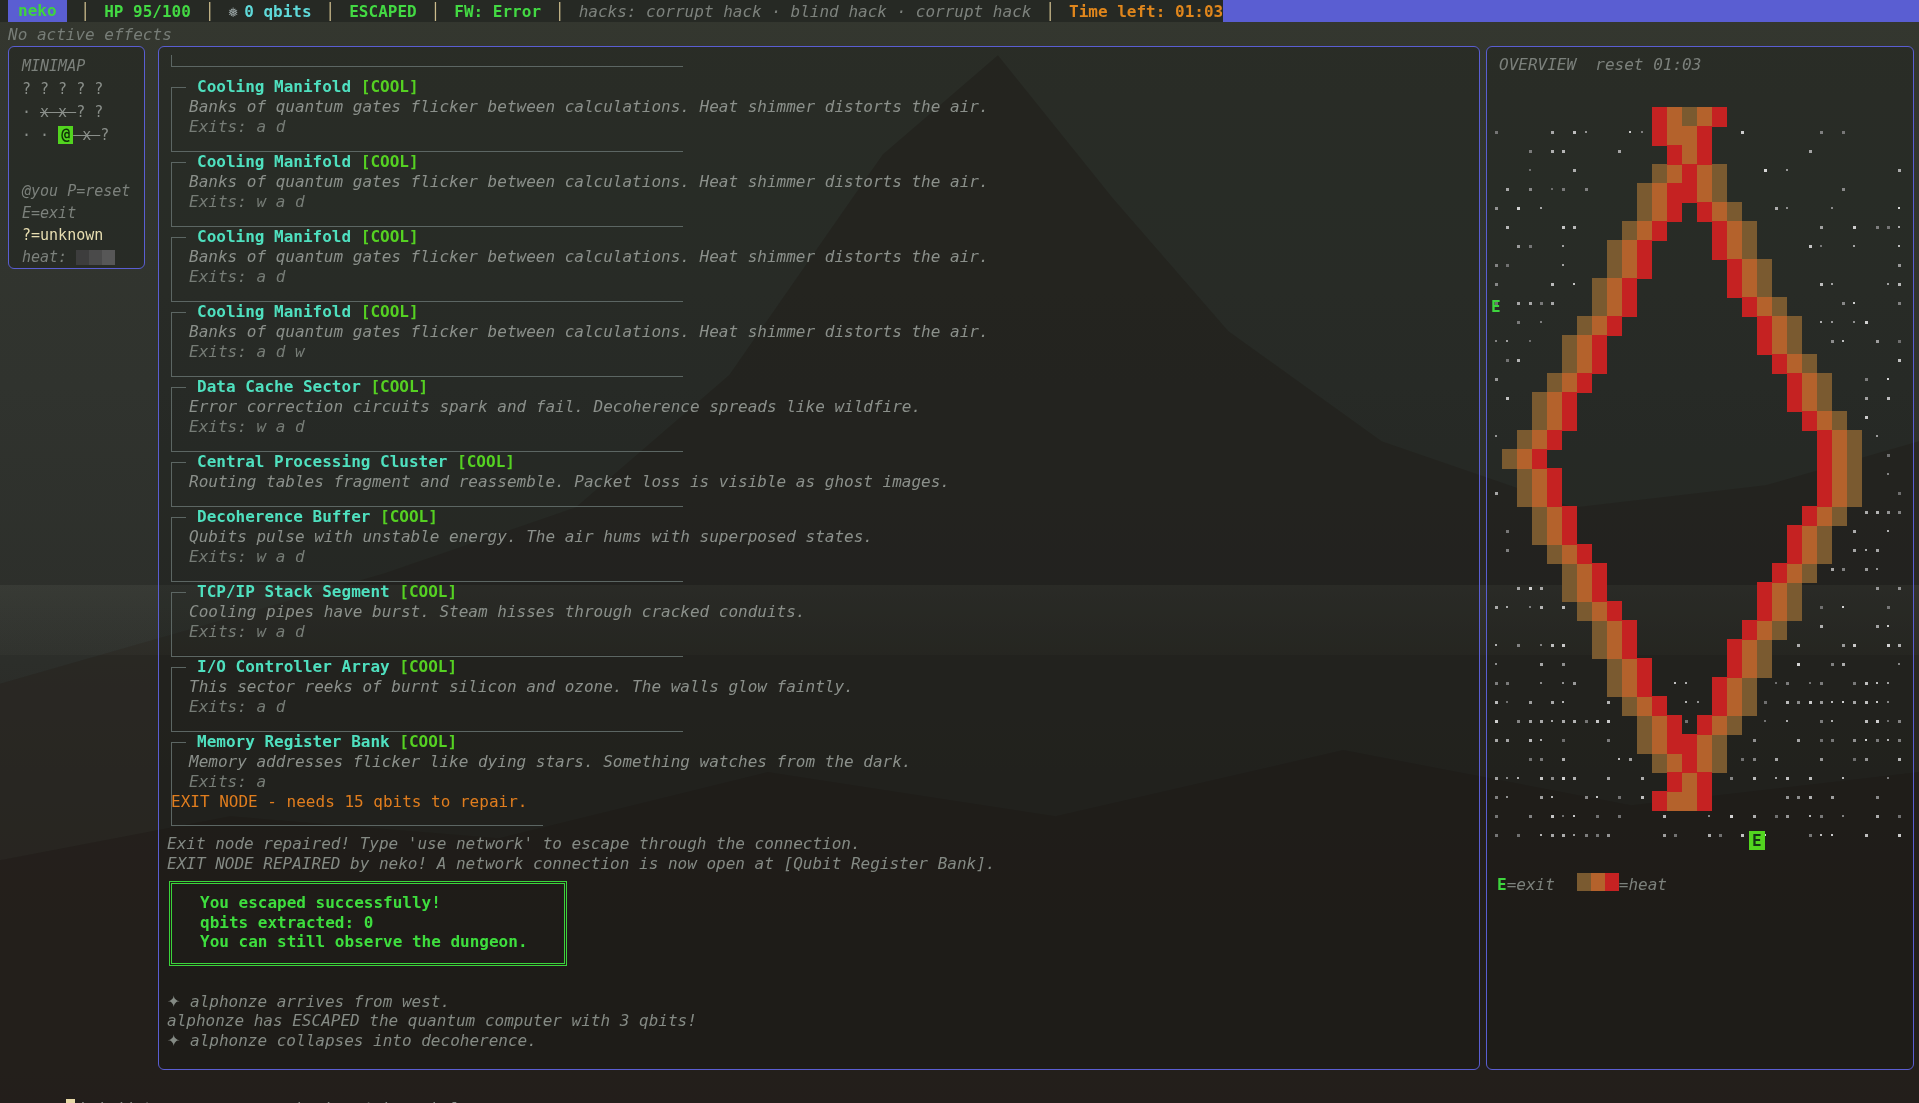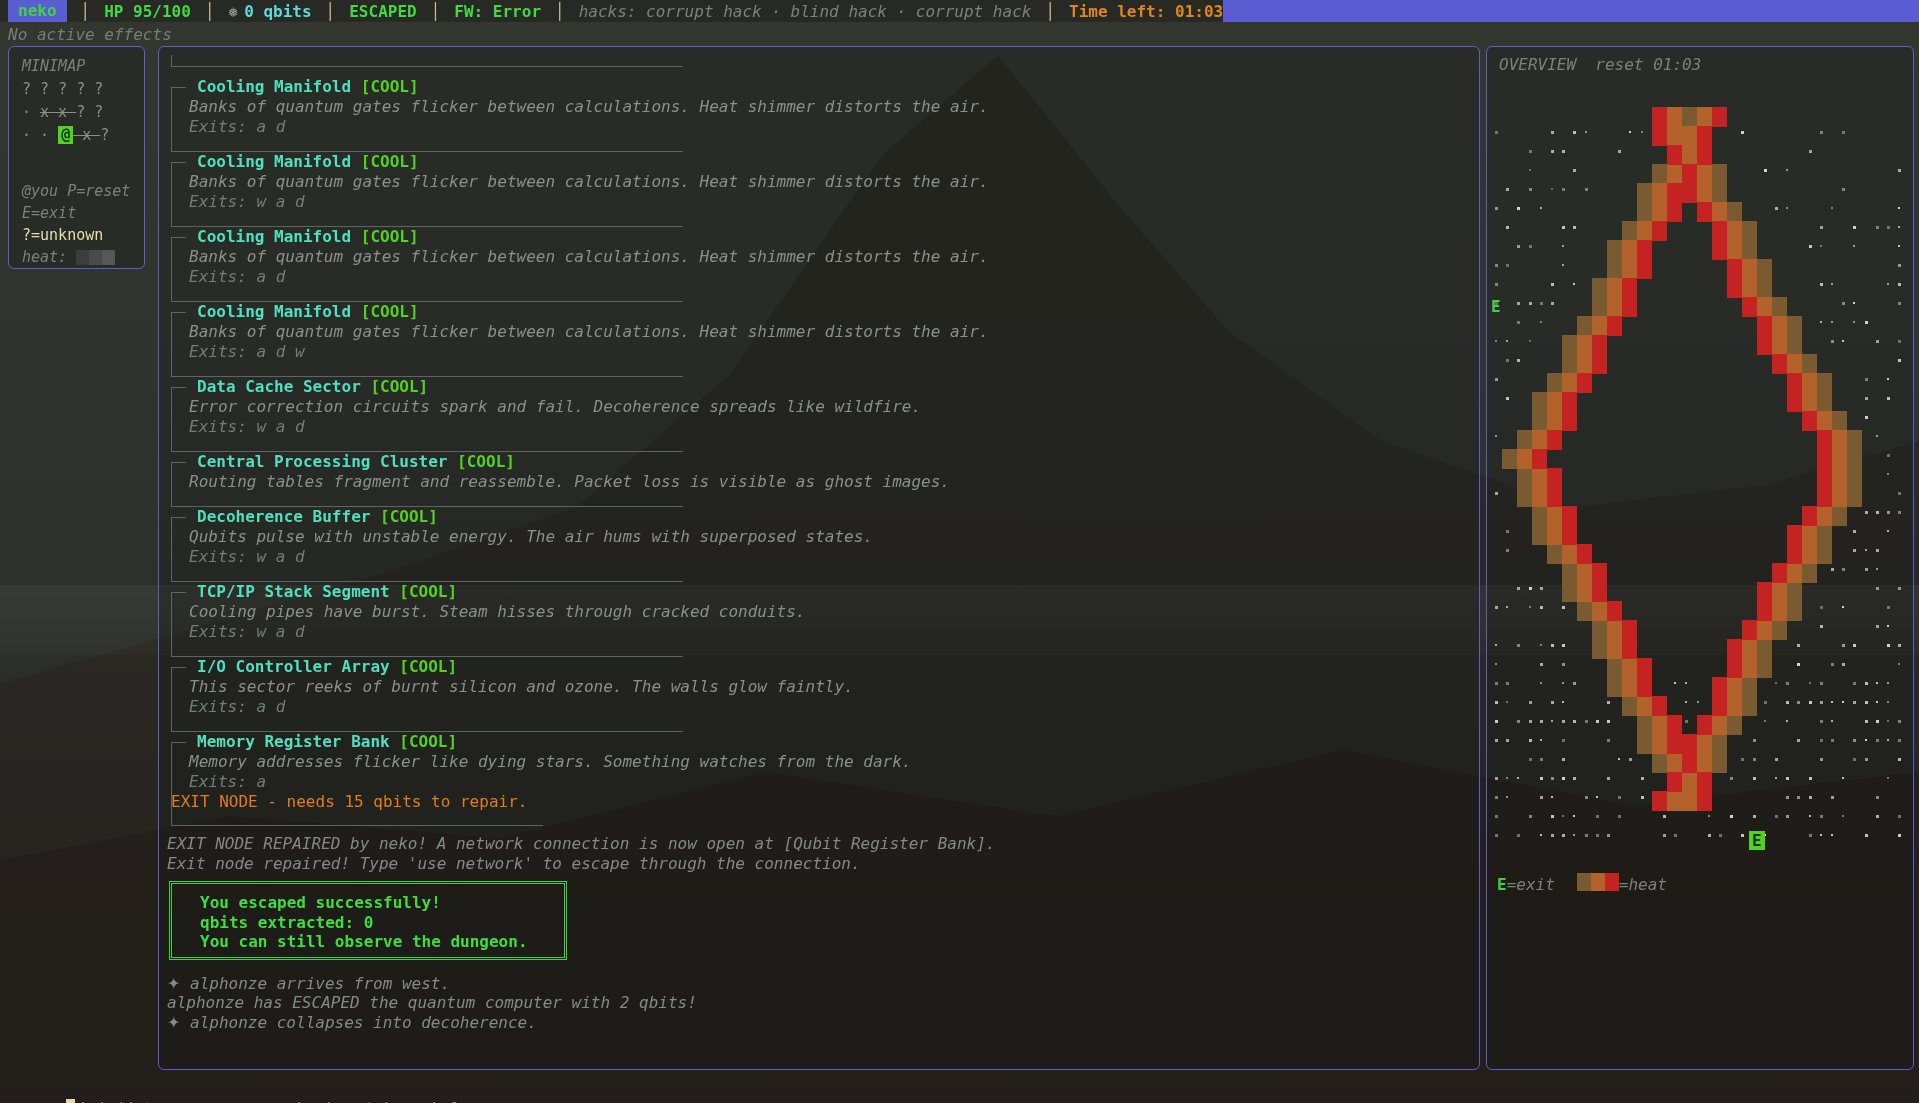"EXIT NODE REPAIRED by neko!" div.dimline { order: before "Exit node repaired! Type 'use" -> after "Exit node repaired! Type 'use" }
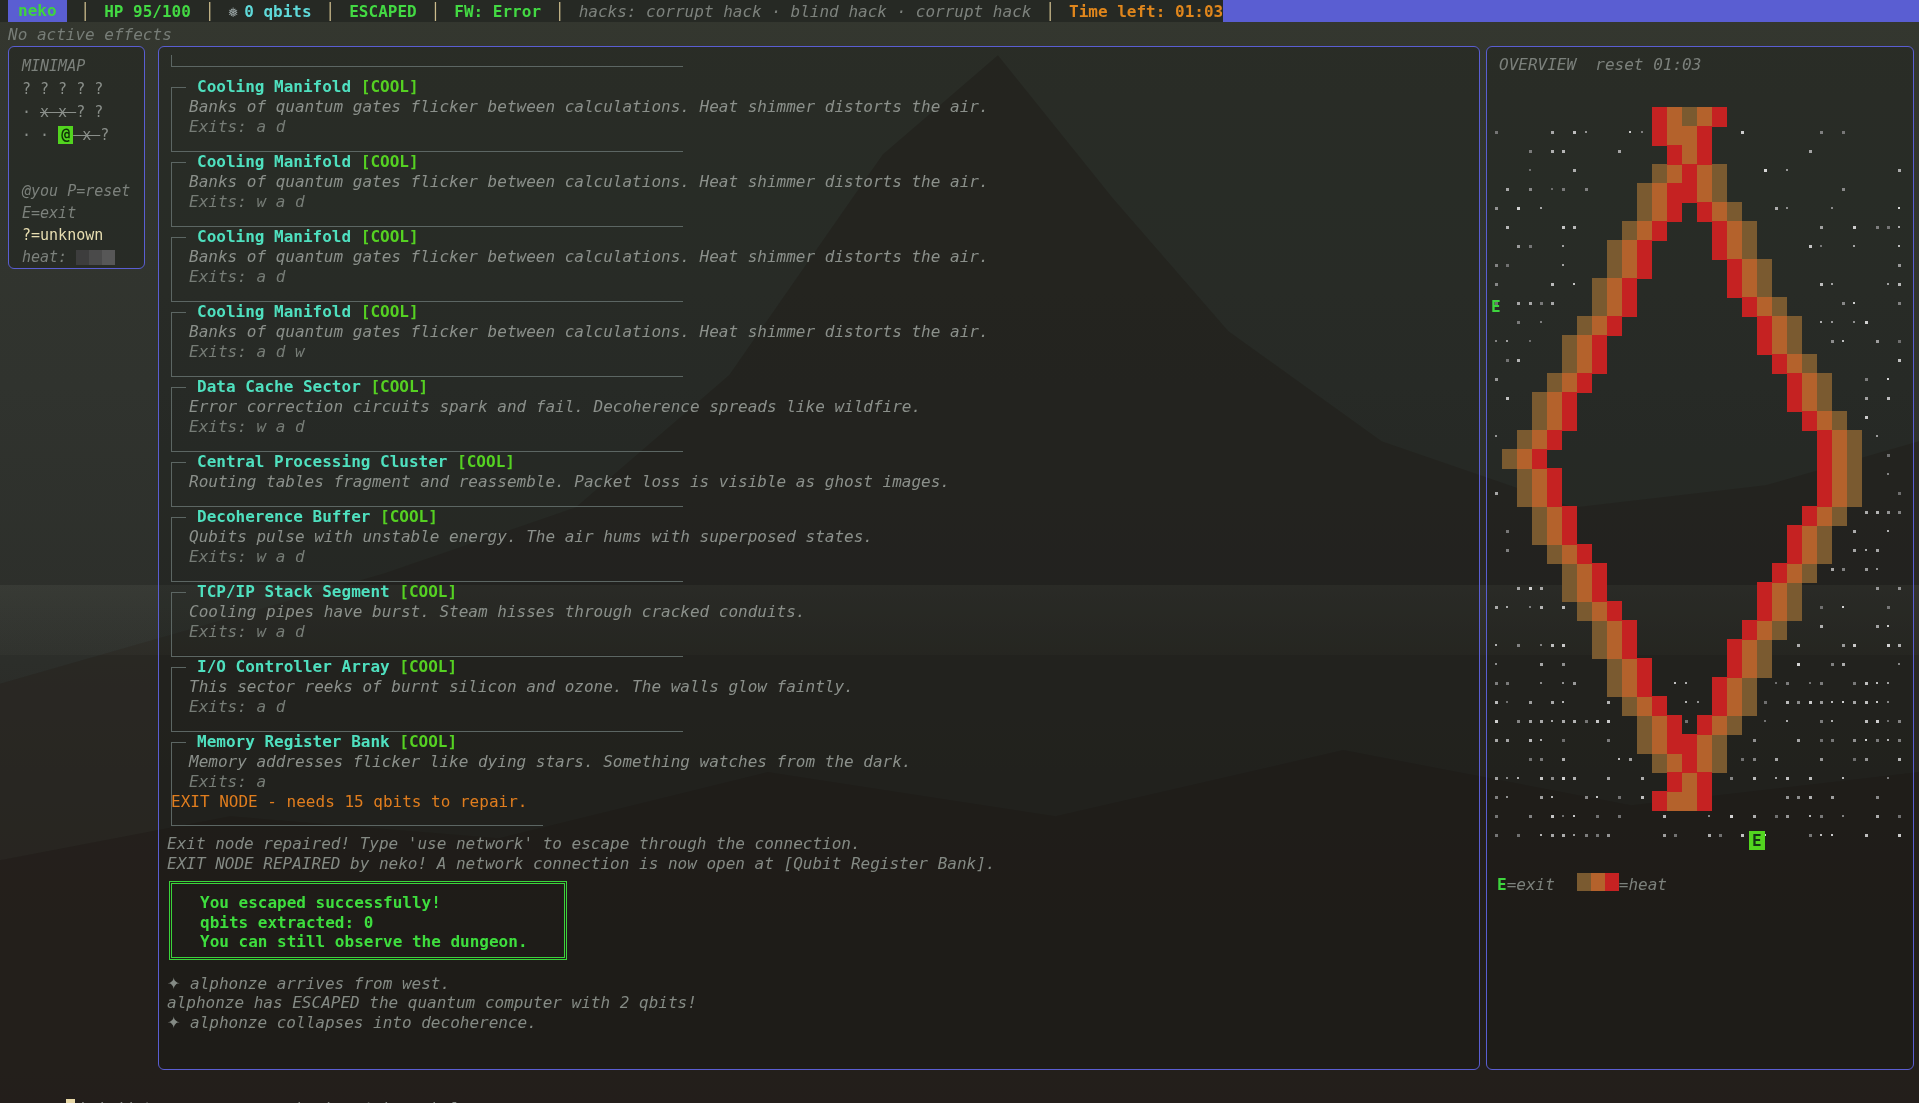"You escaped successfully!" .escape-box { margin: 8px 0 0 4px -> 8px 0 12px 4px; padding: 9px 36px 5px 28px -> 9px 36px 11px 28px }
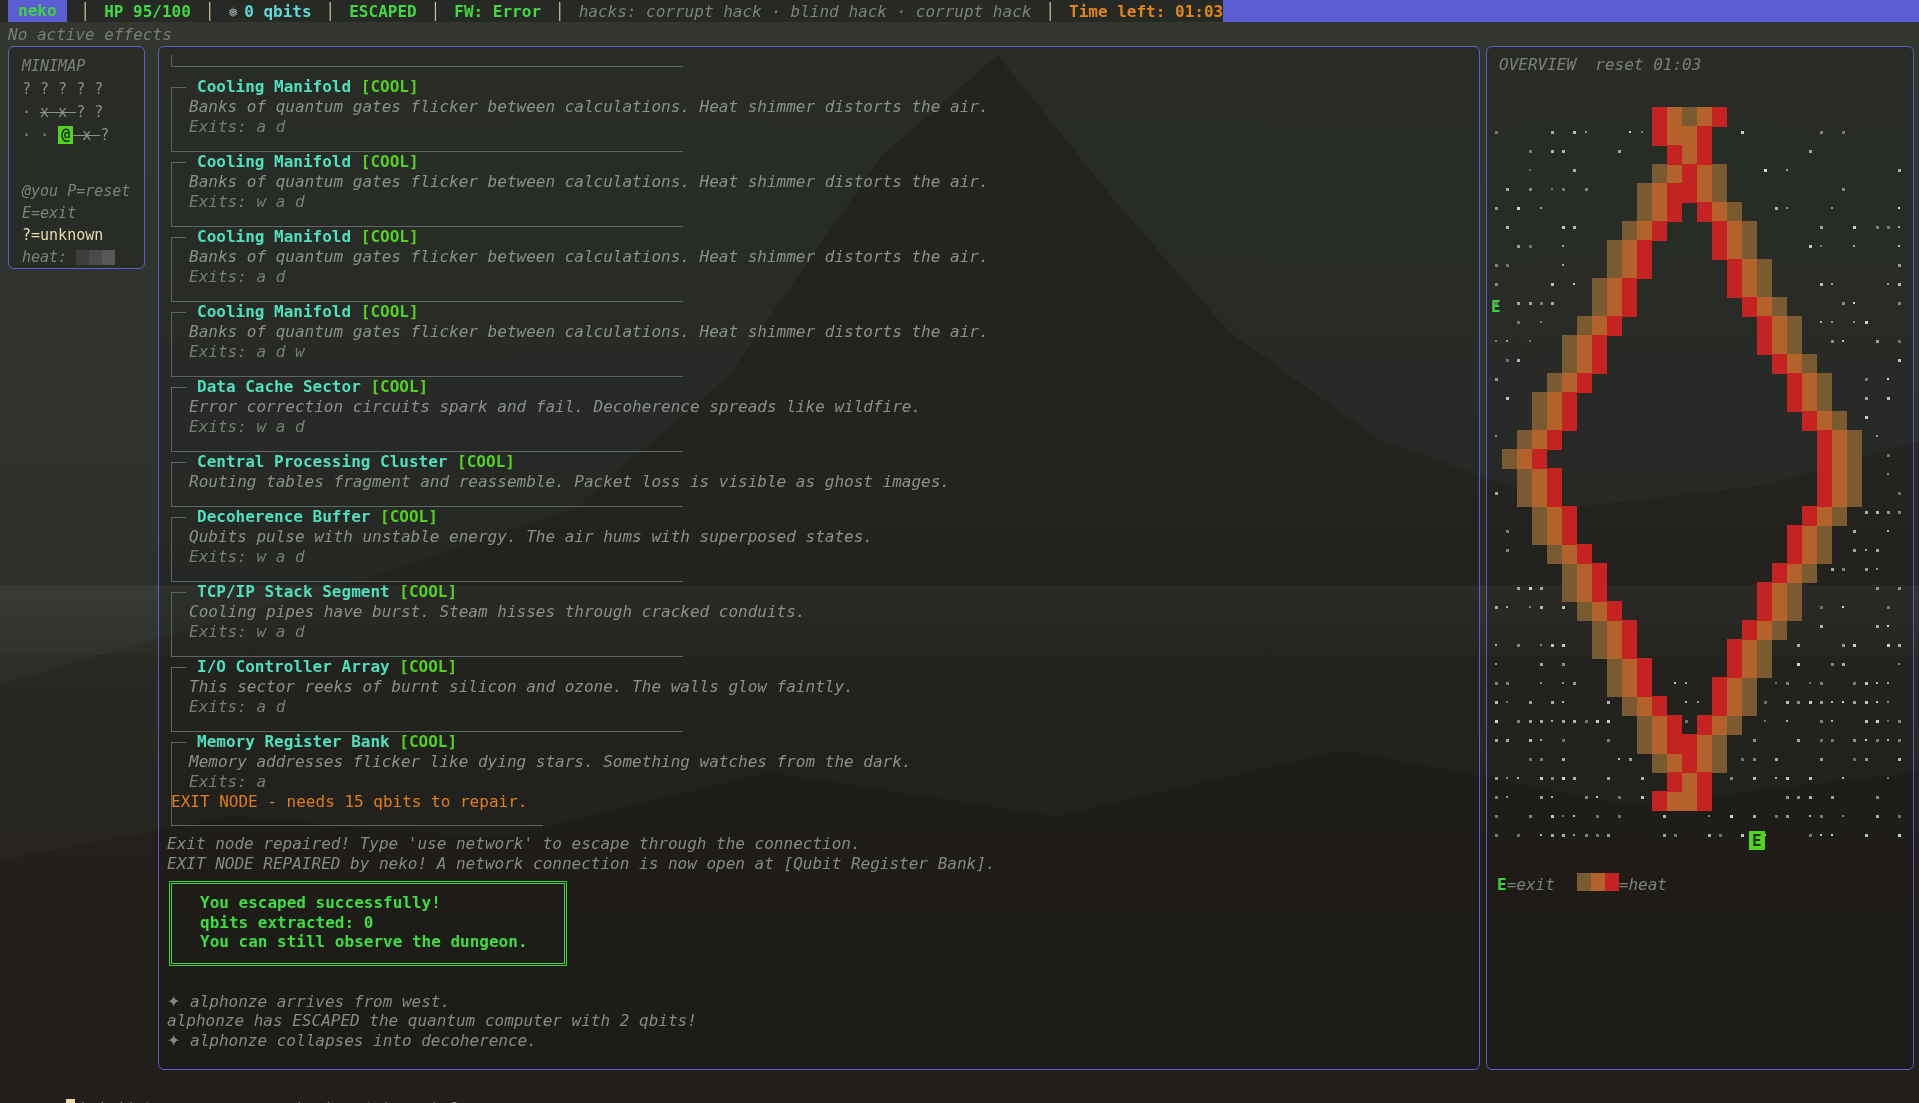"alphonze has ESCAPED the quantum" div.dimline { text: 2 -> 3 }
